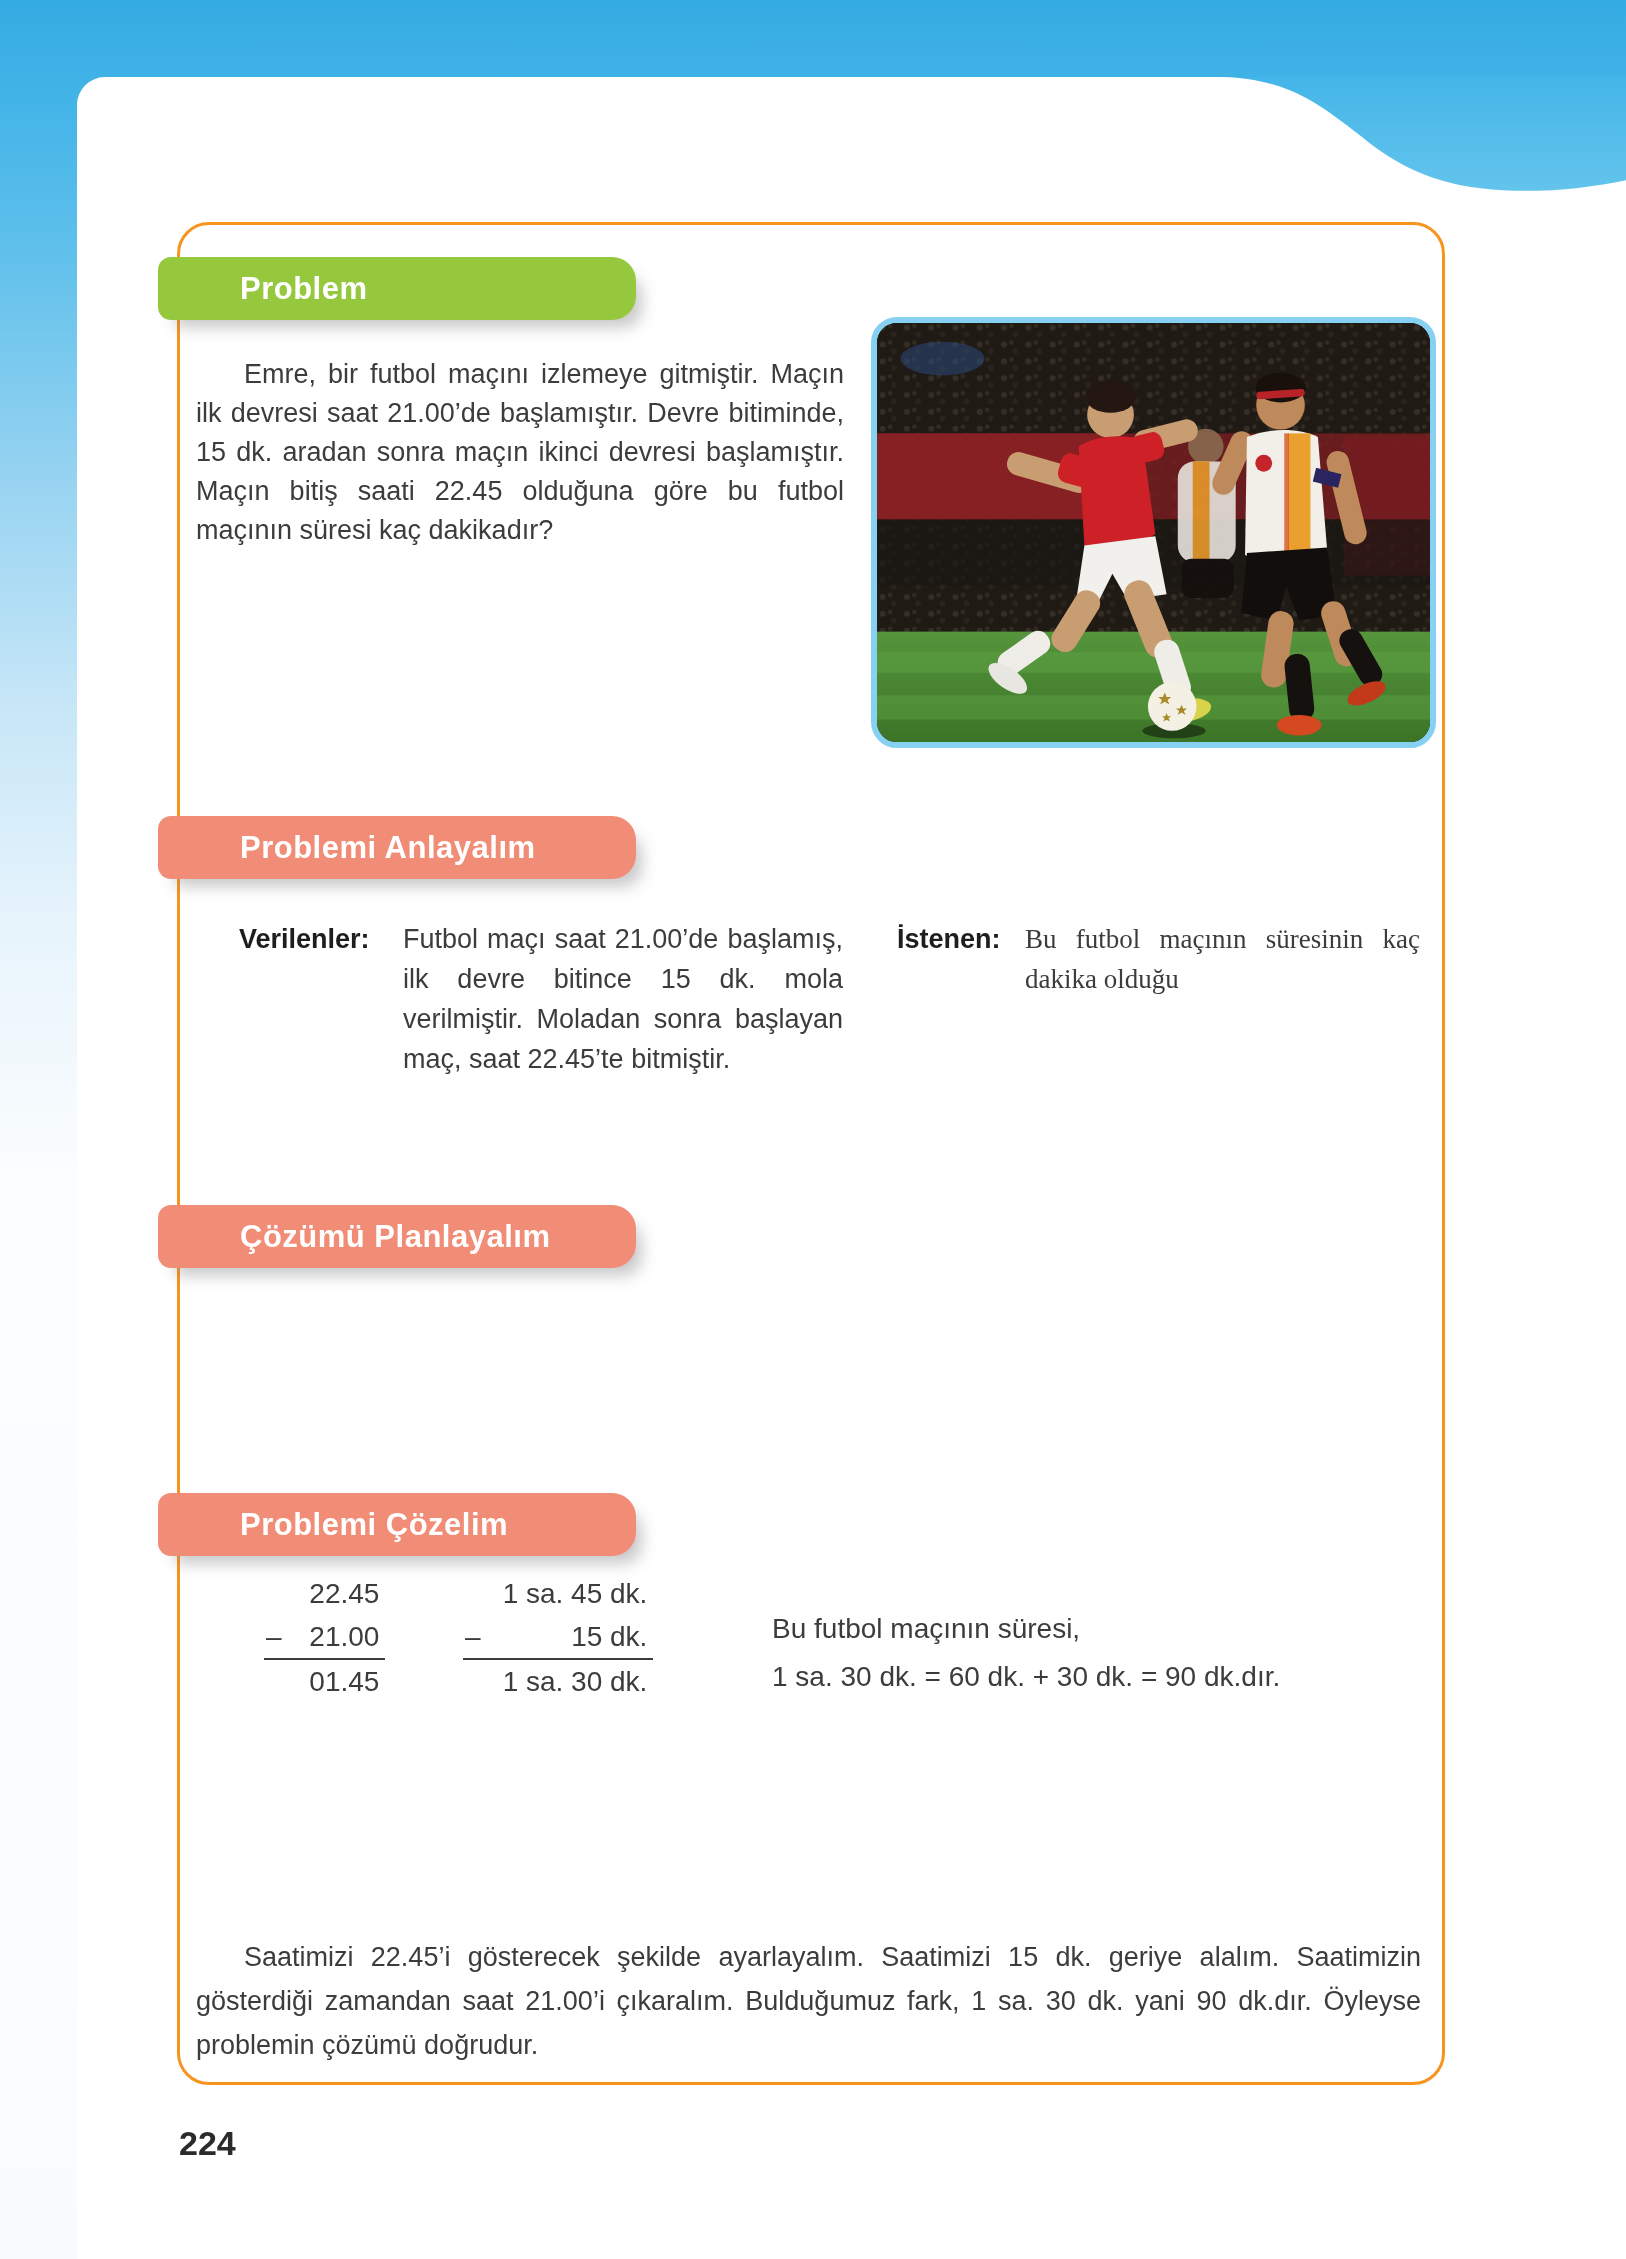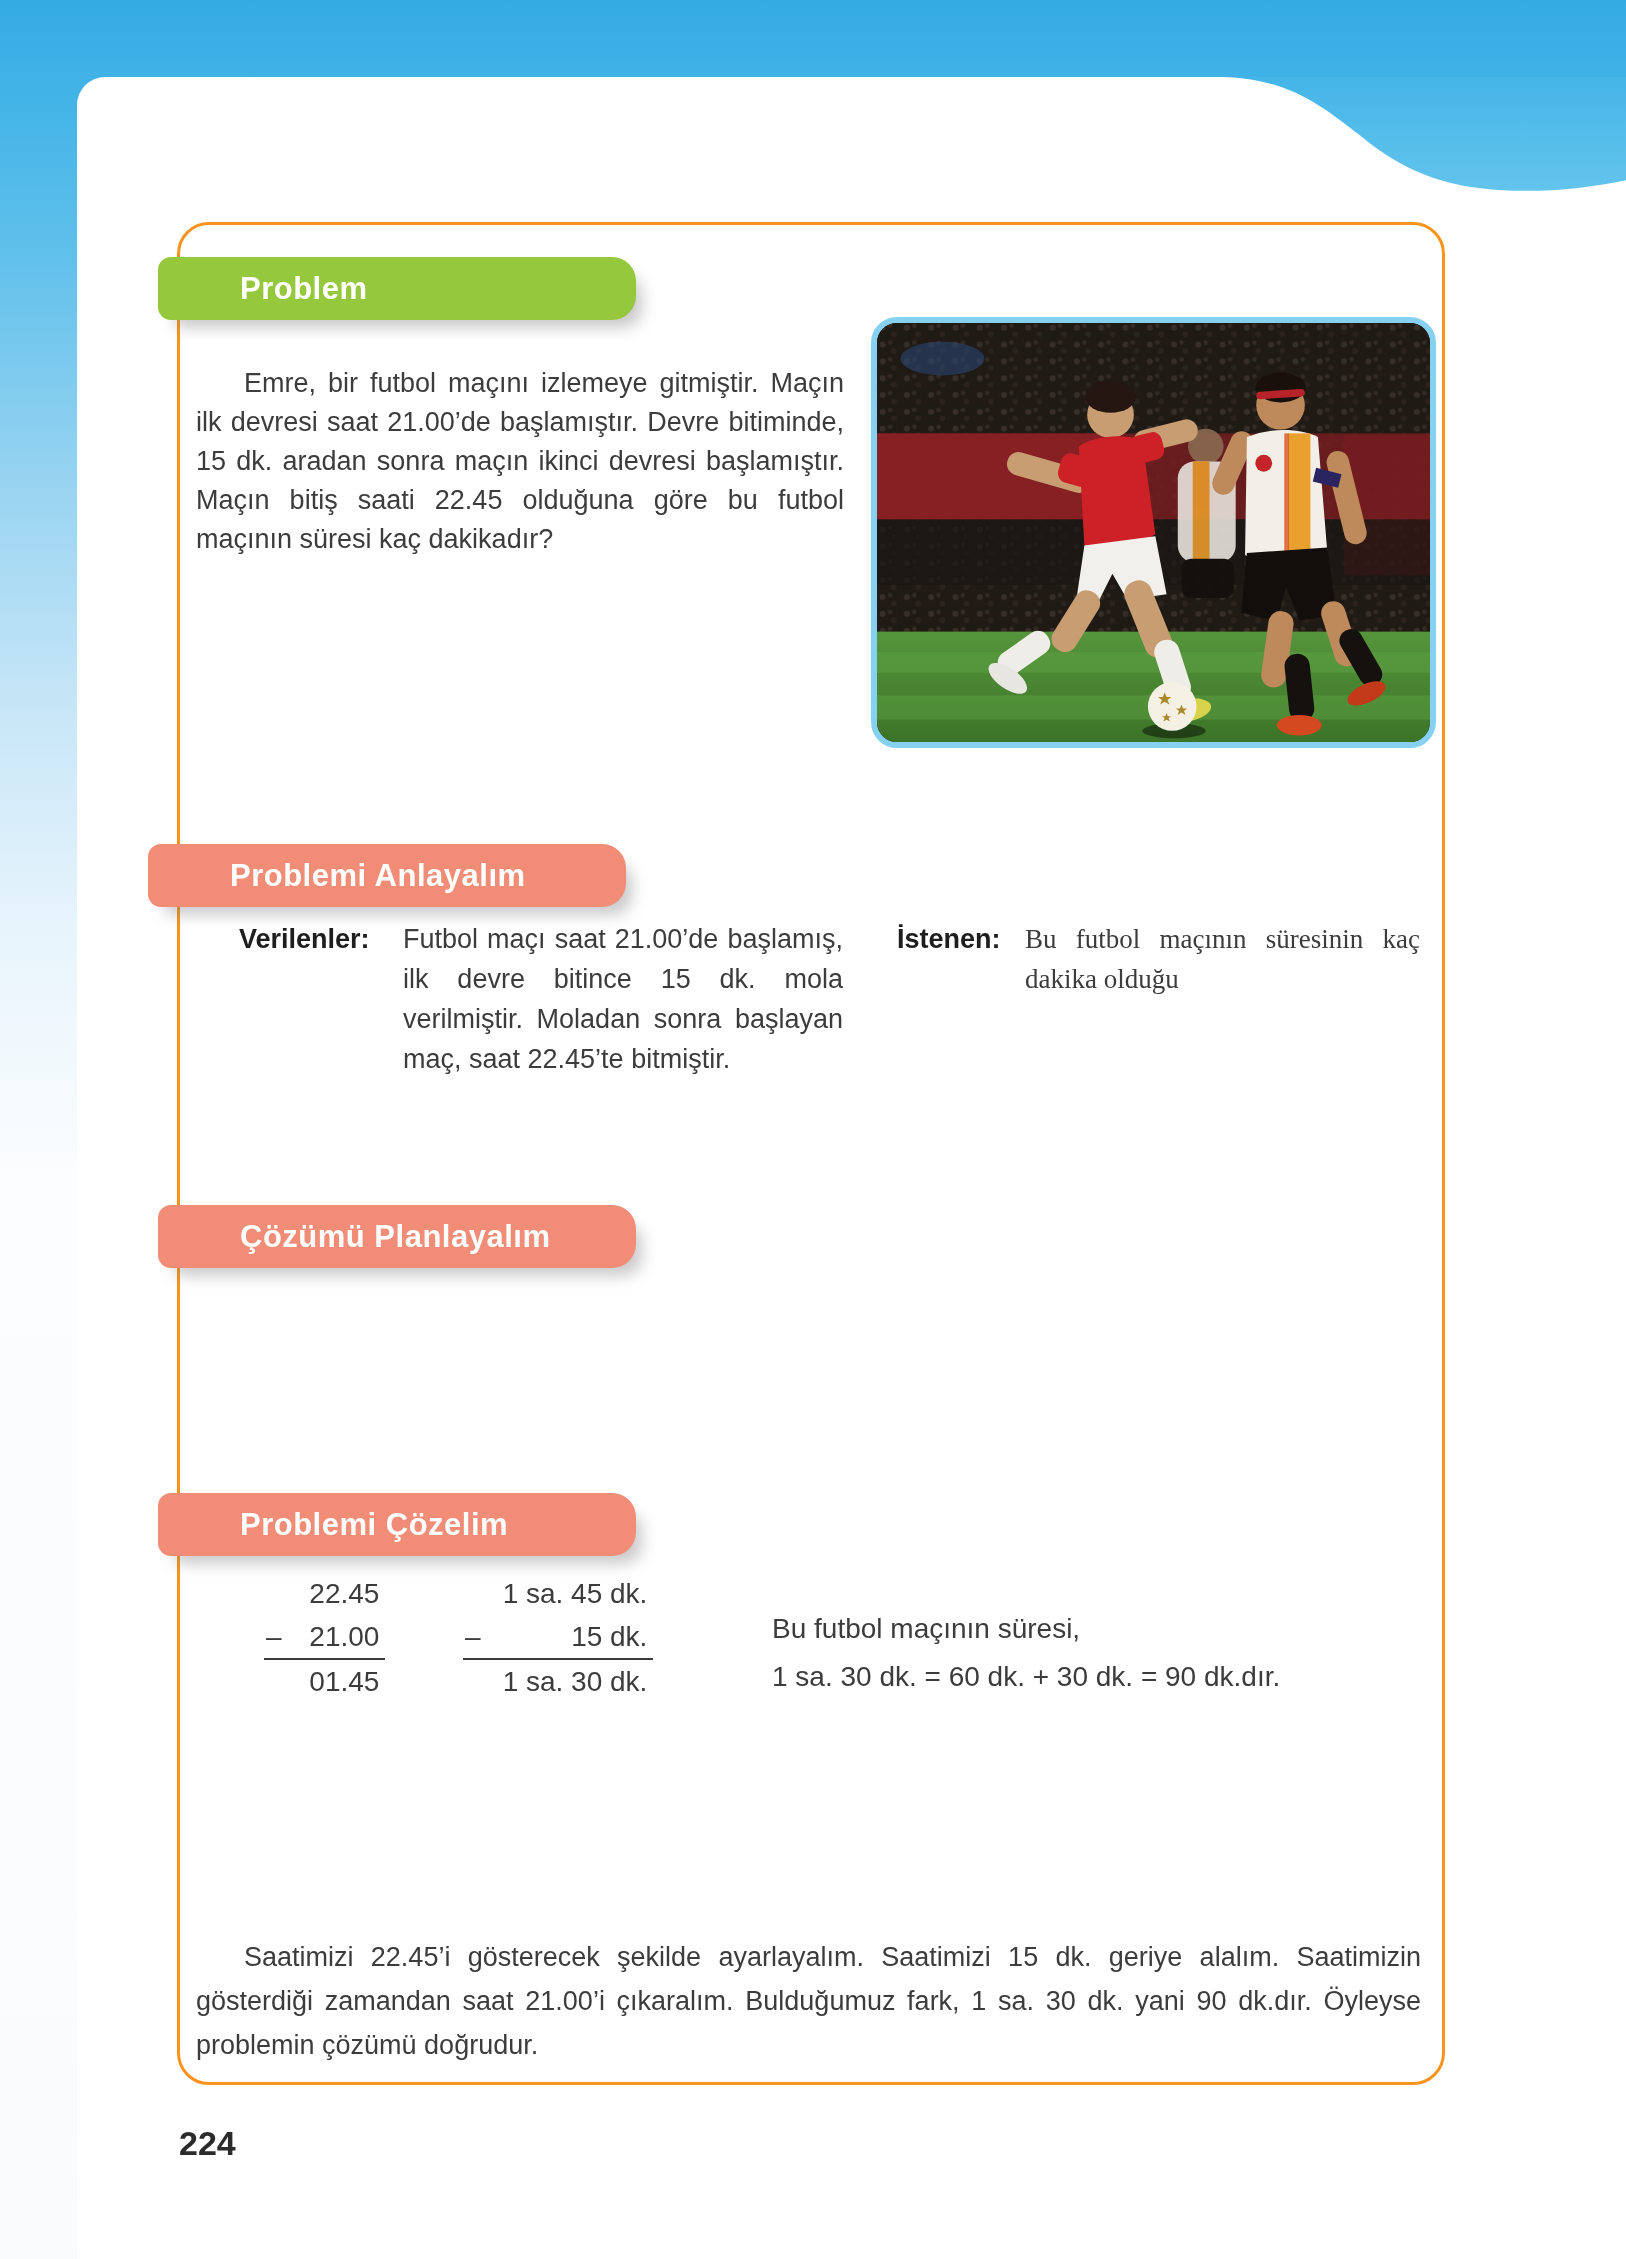"Emre, bir futbol maçını izlemeye" .problem-text { top: 364px -> 355px }
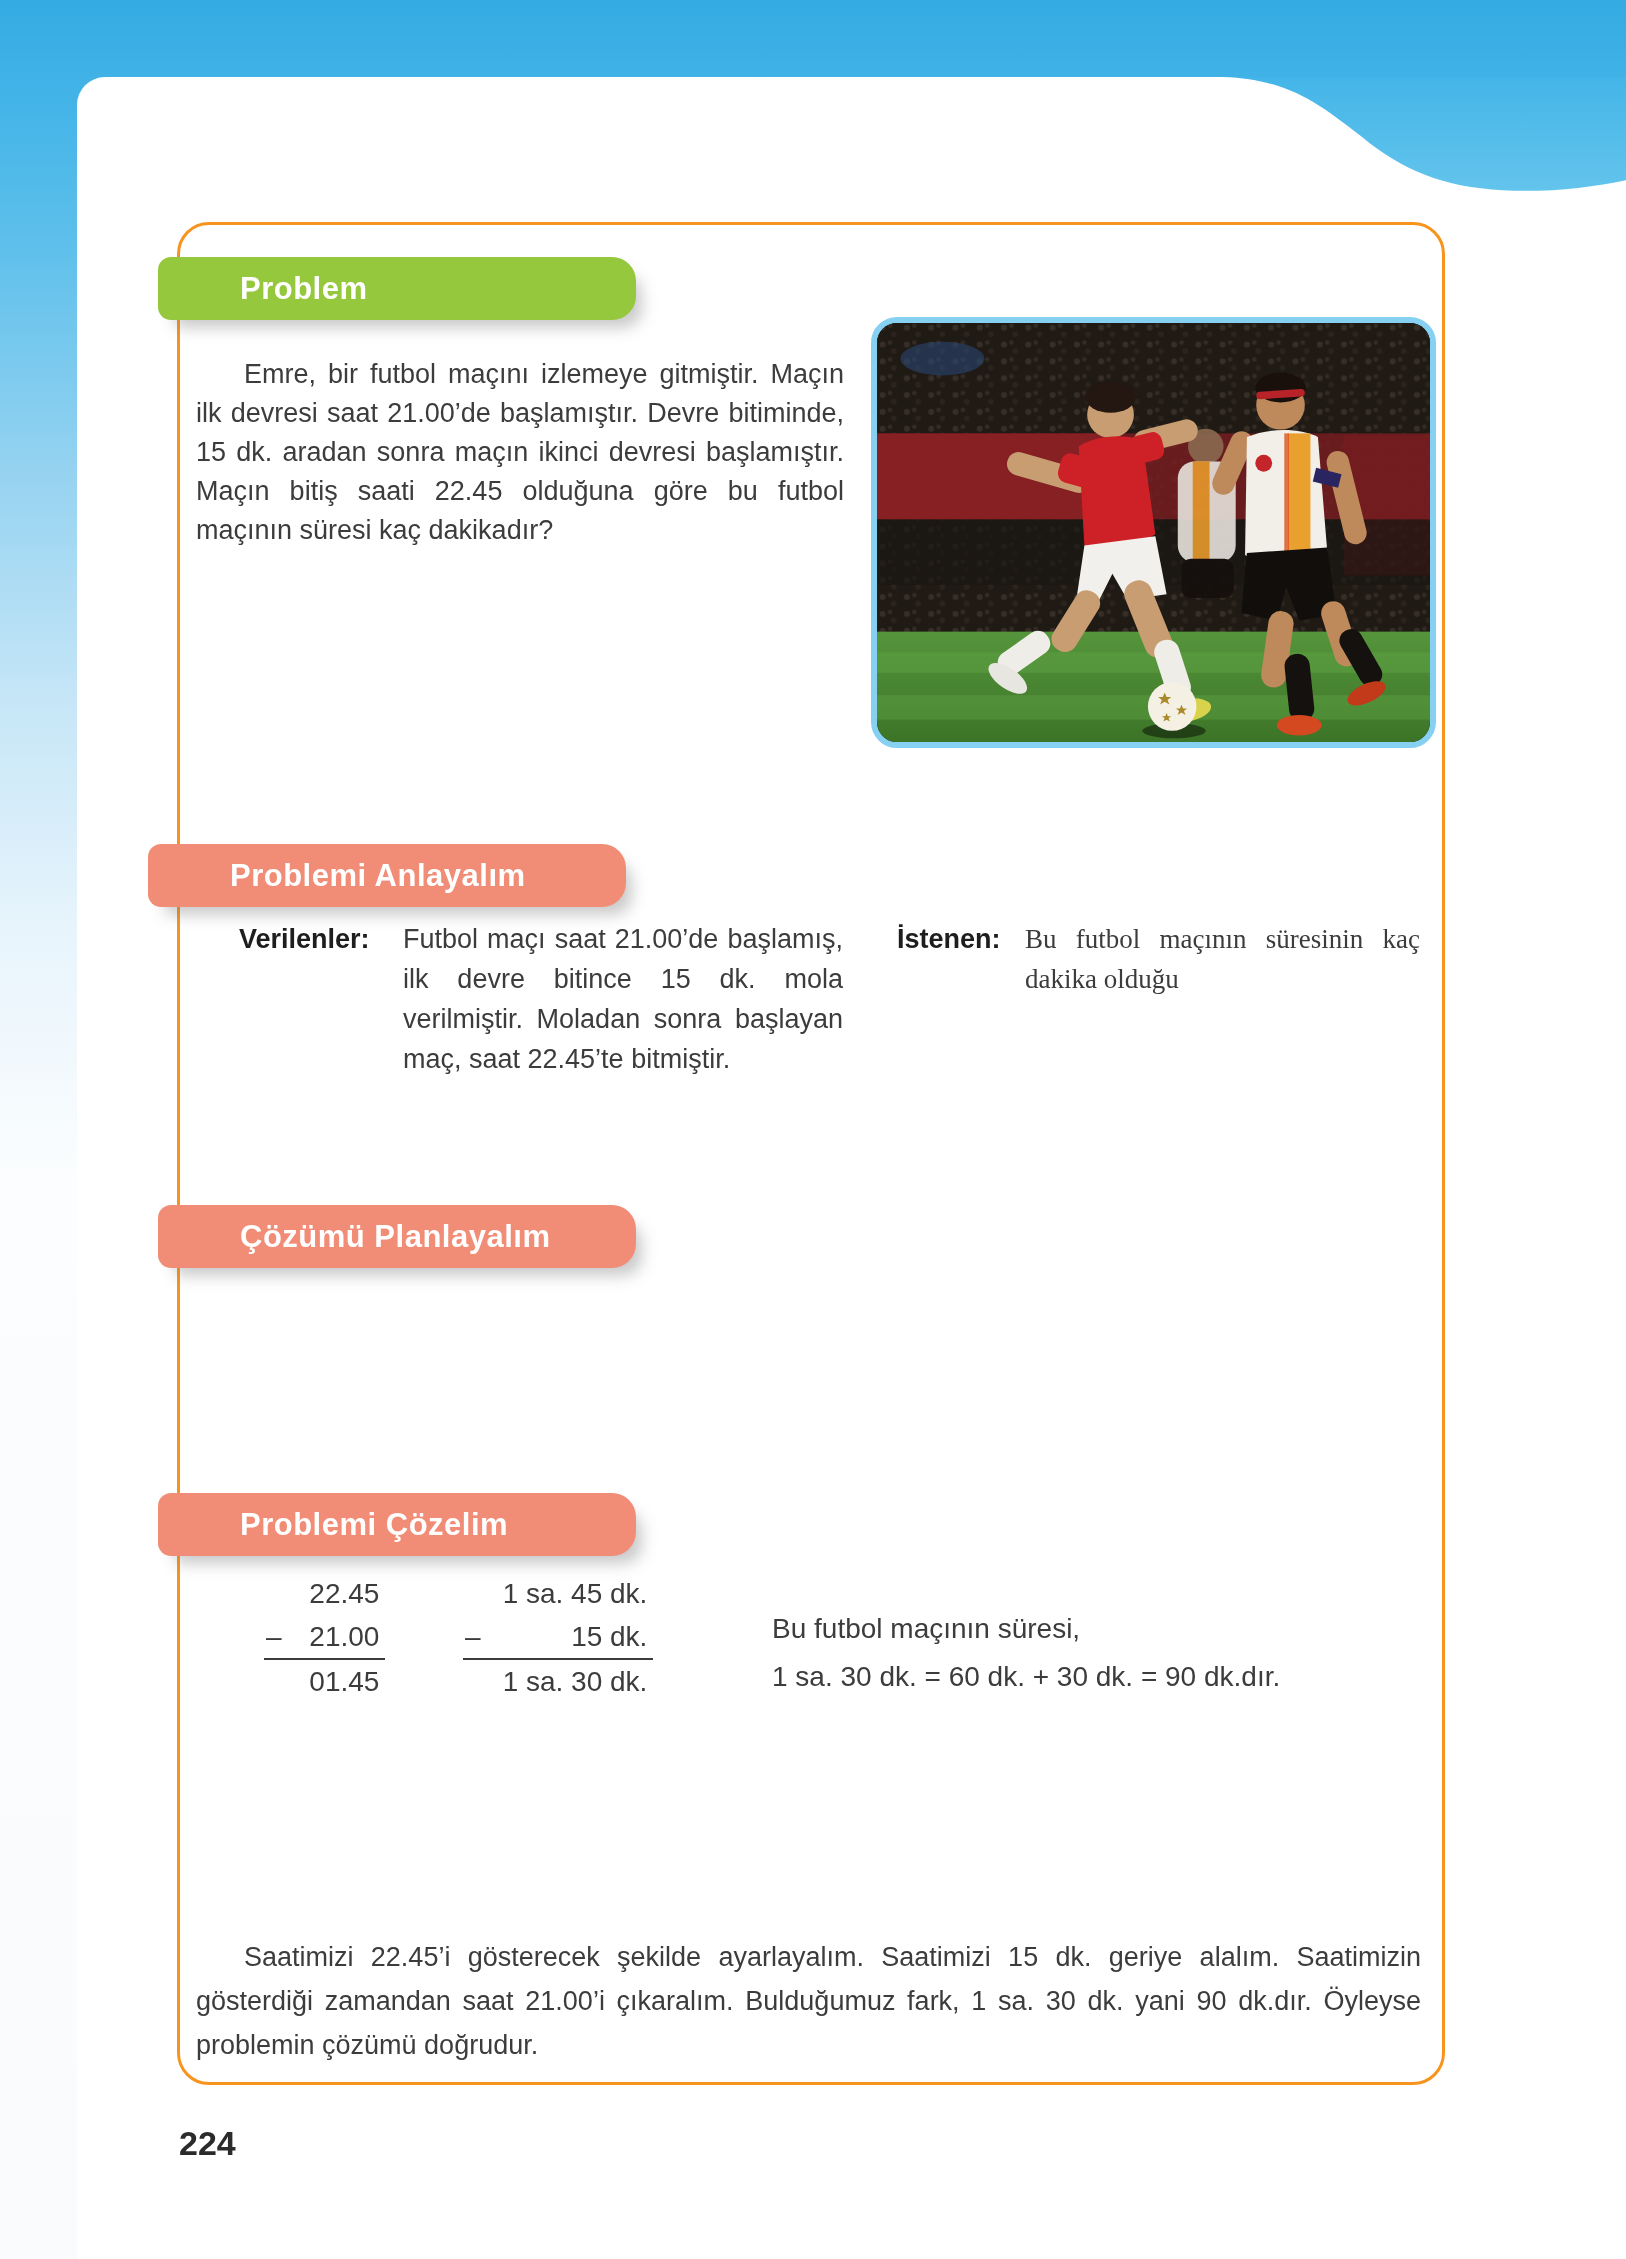"Problemi Anlayalım" .badge-s1 { left: 148px -> 158px; margin-top: 28px -> none }
